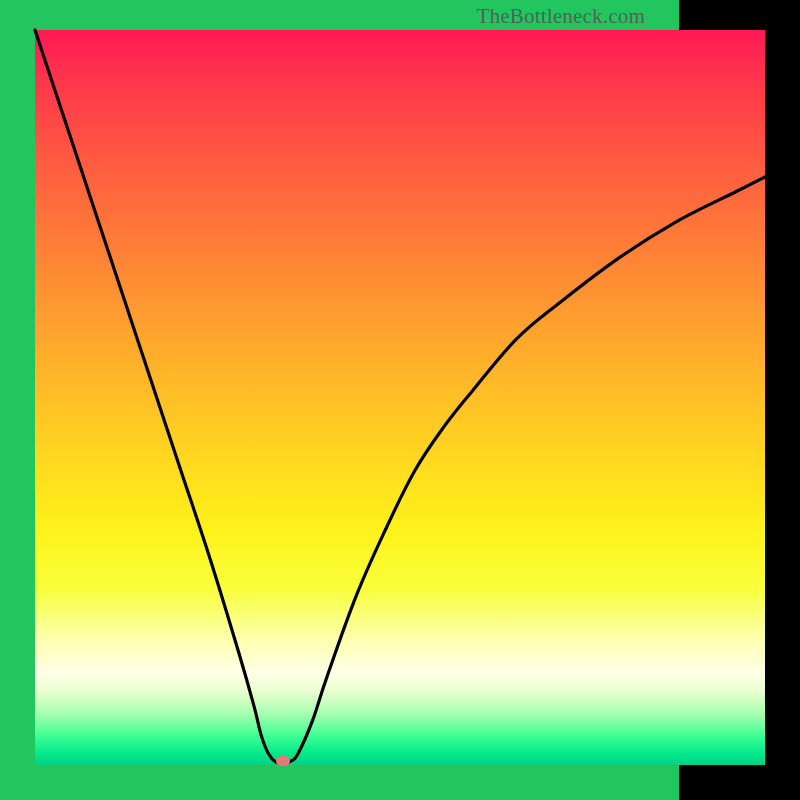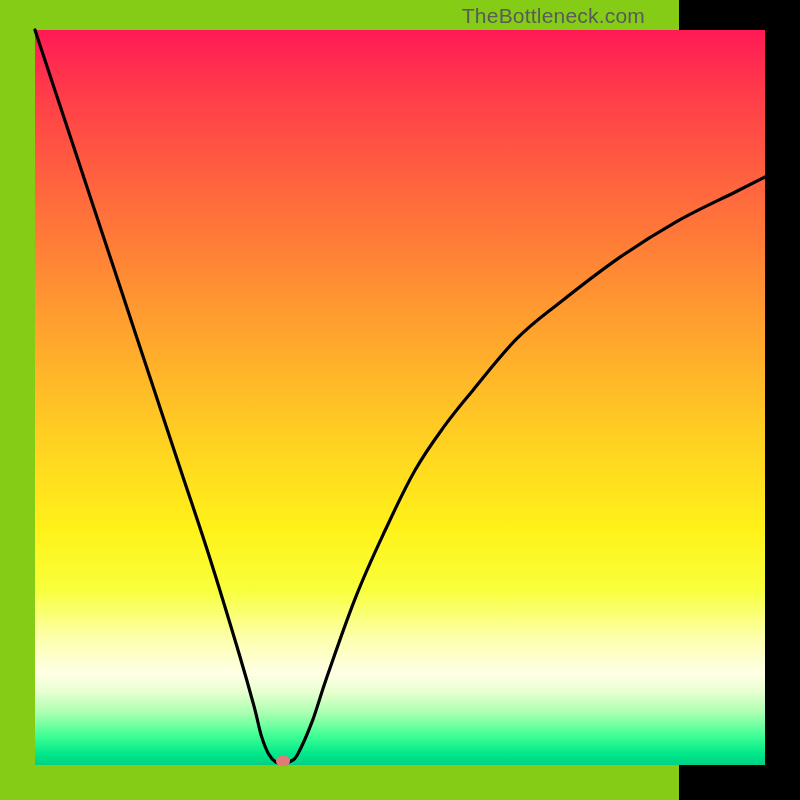"TheBottleneck.com" .frame { background: #84cc16 -> #22c55e; font-family: none -> Liberation Serif, serif }
